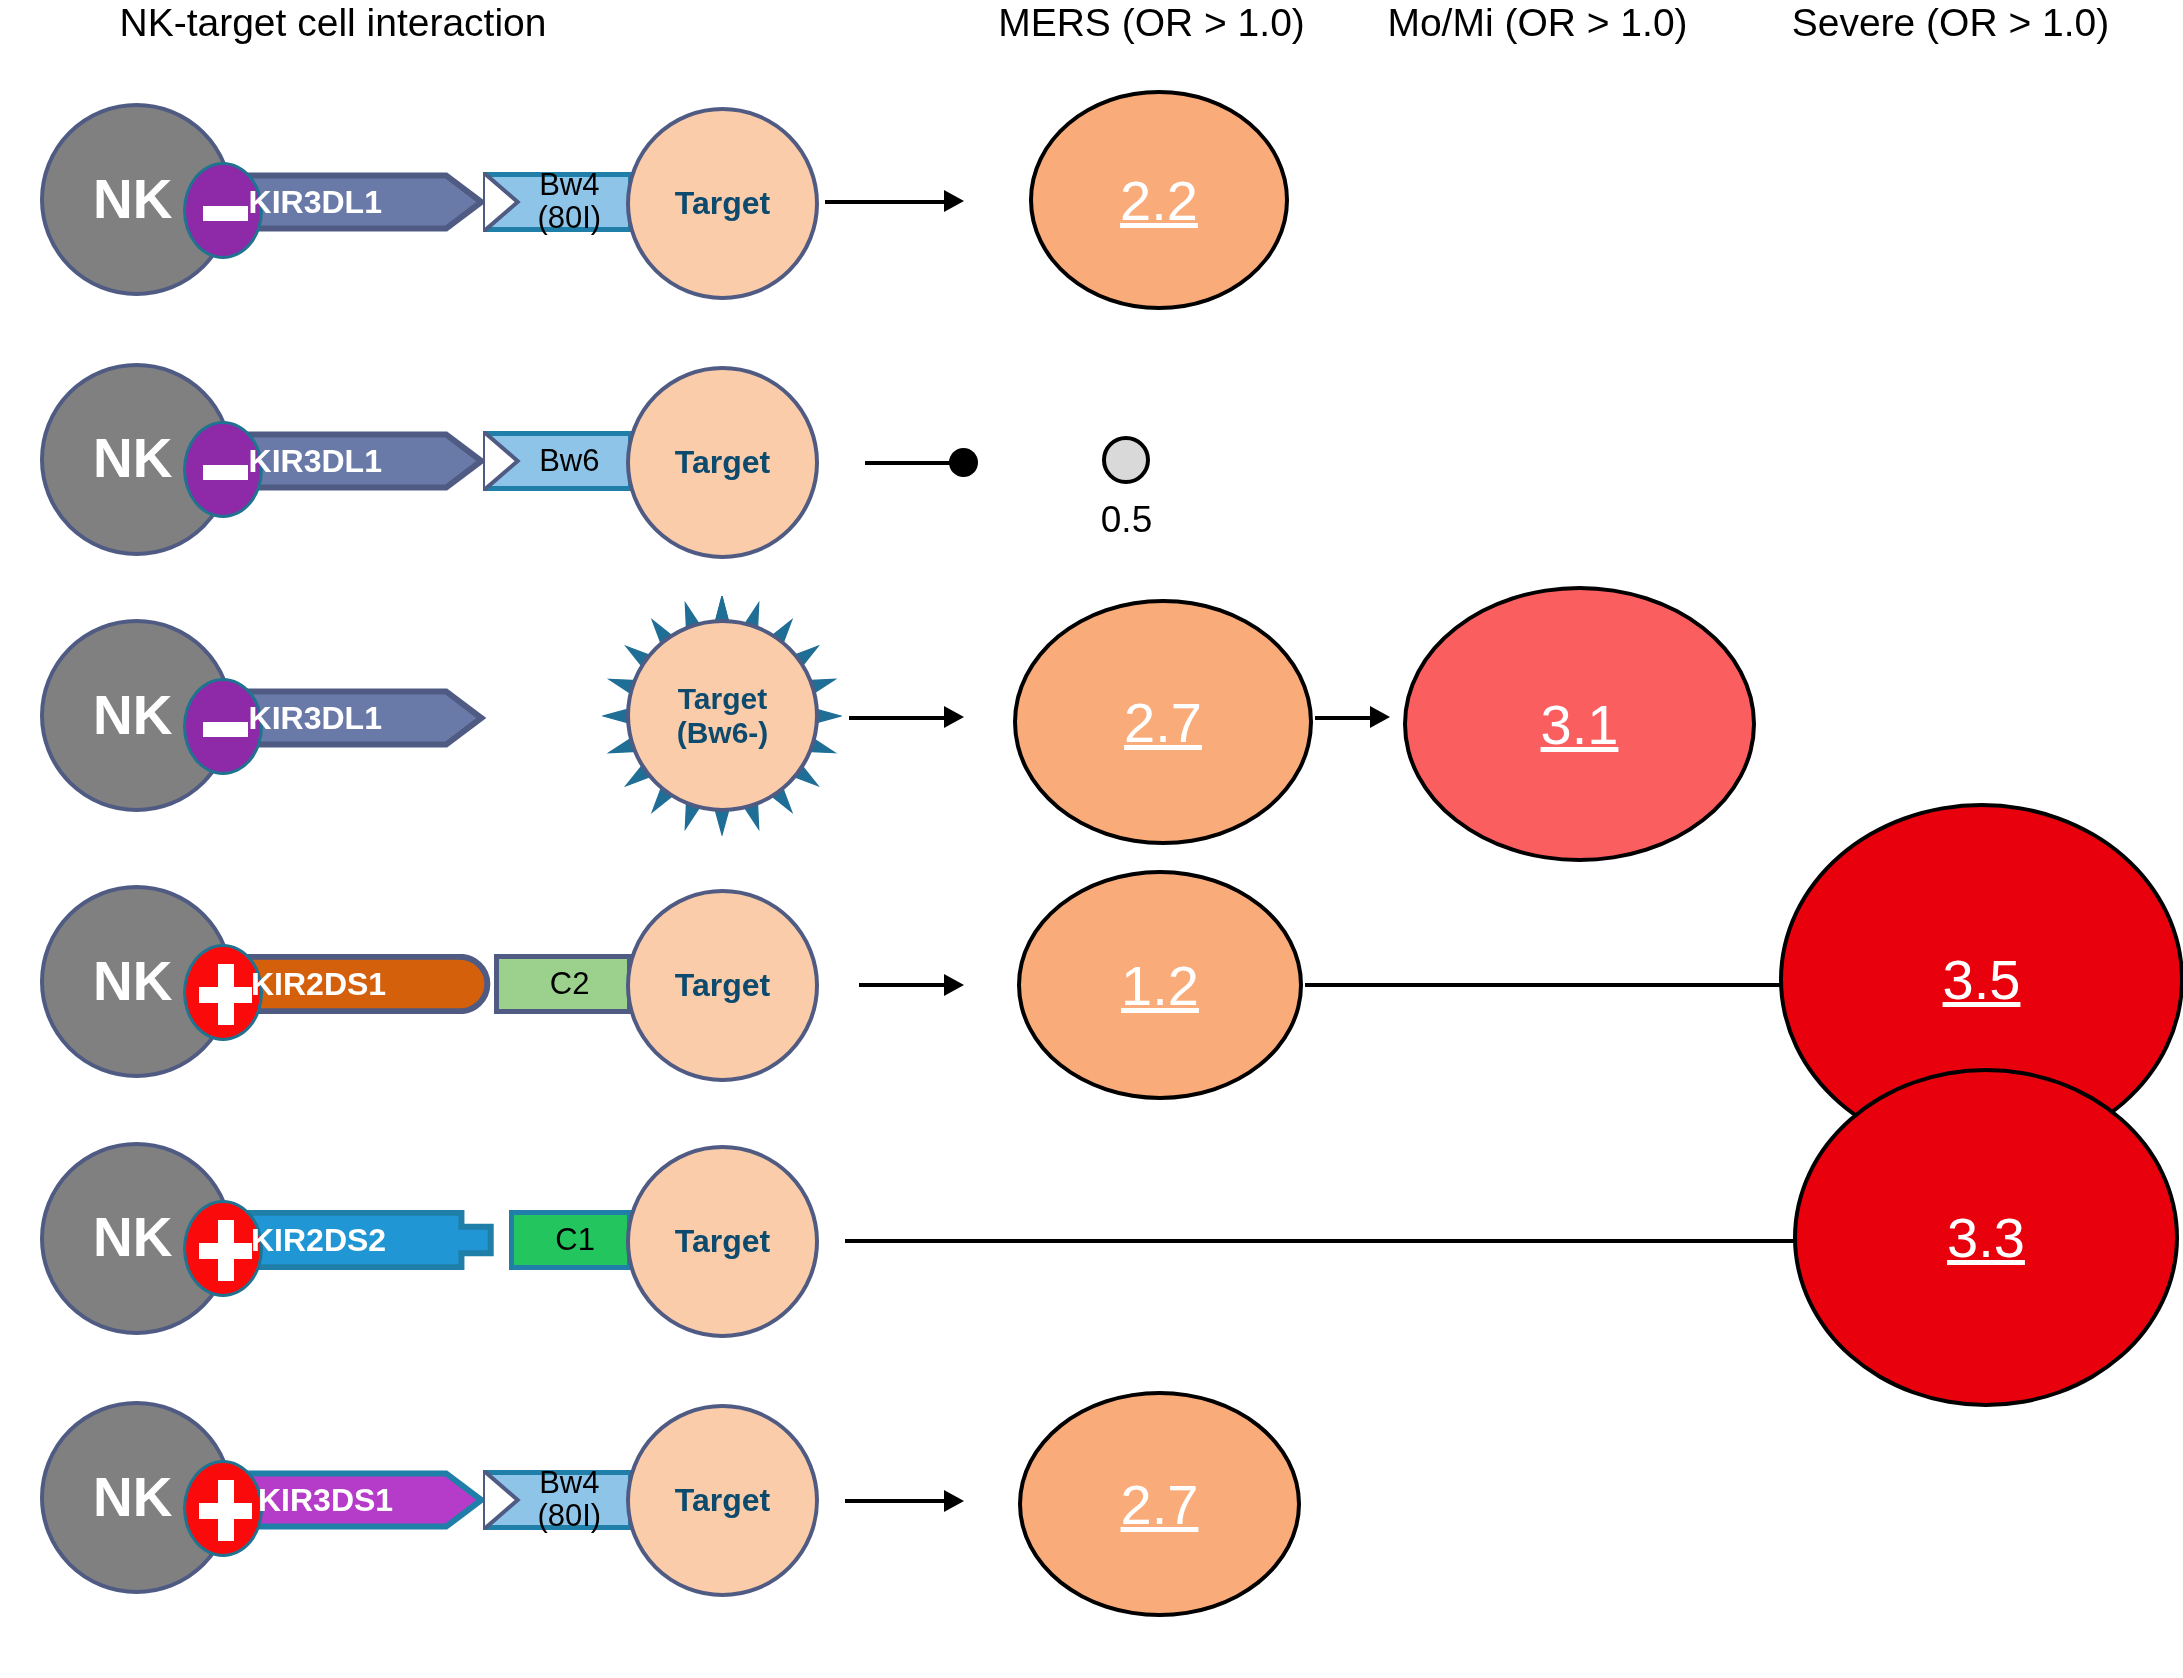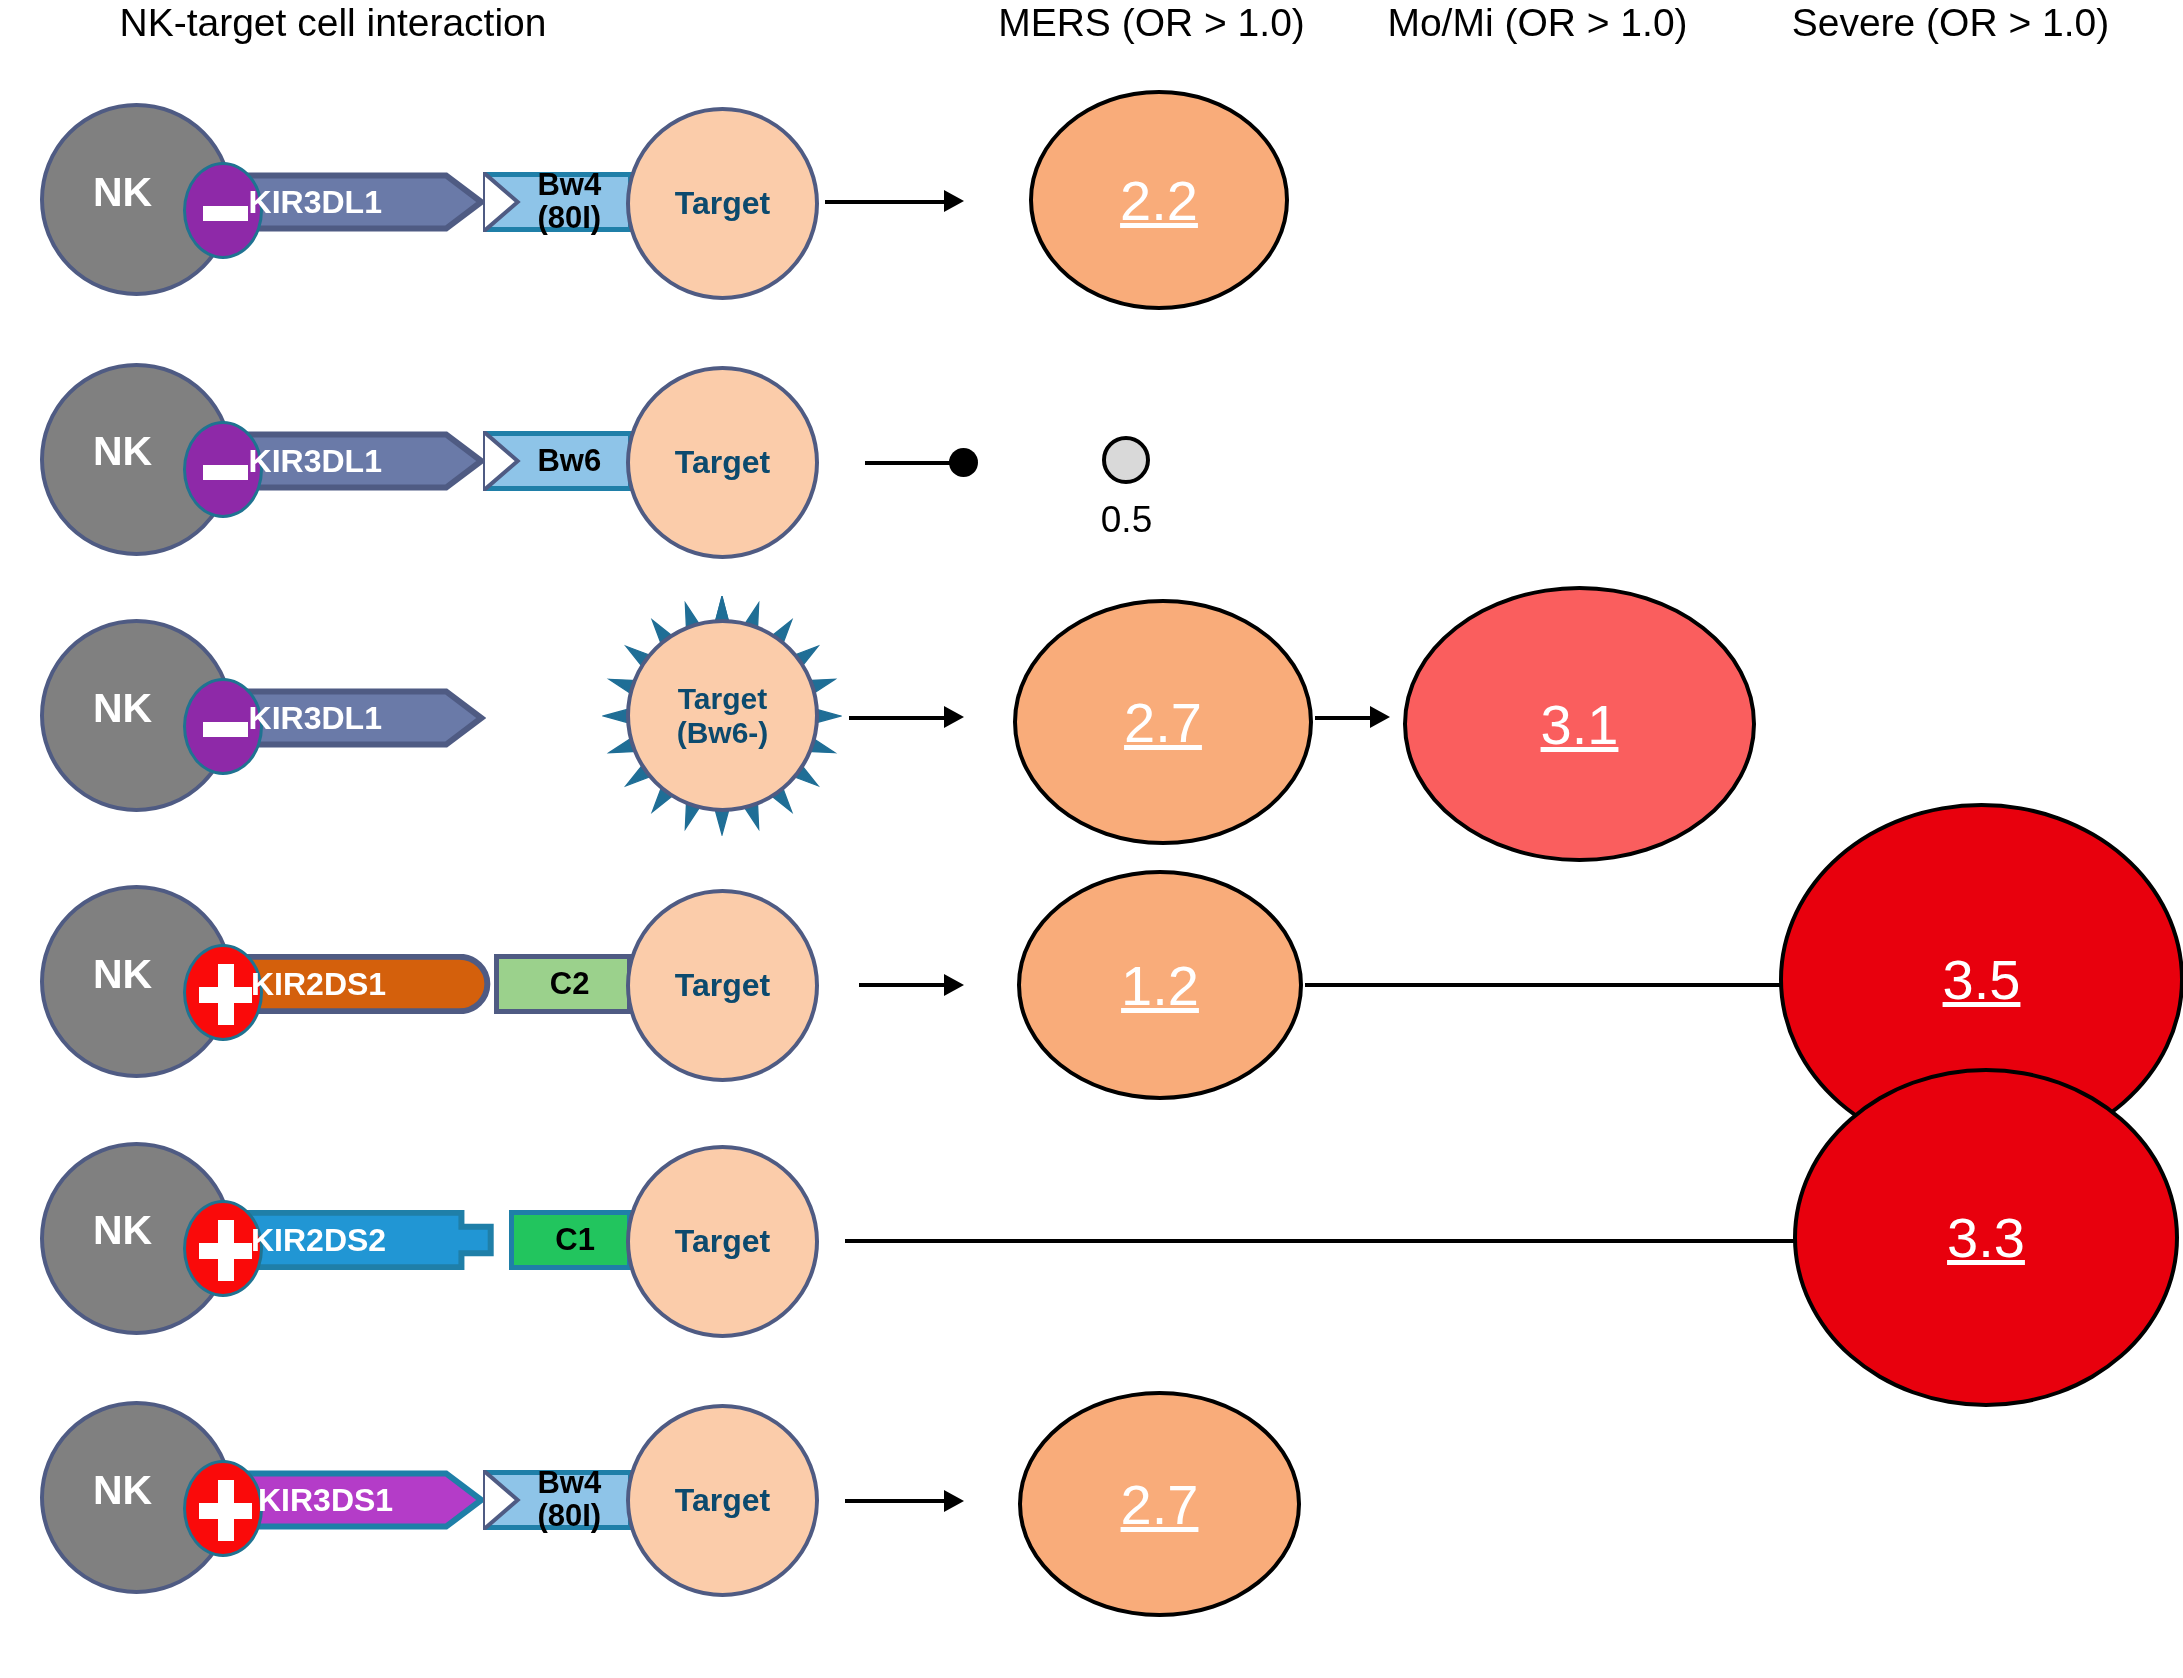"NK" .nk-label { font-size: 41px -> 55px }
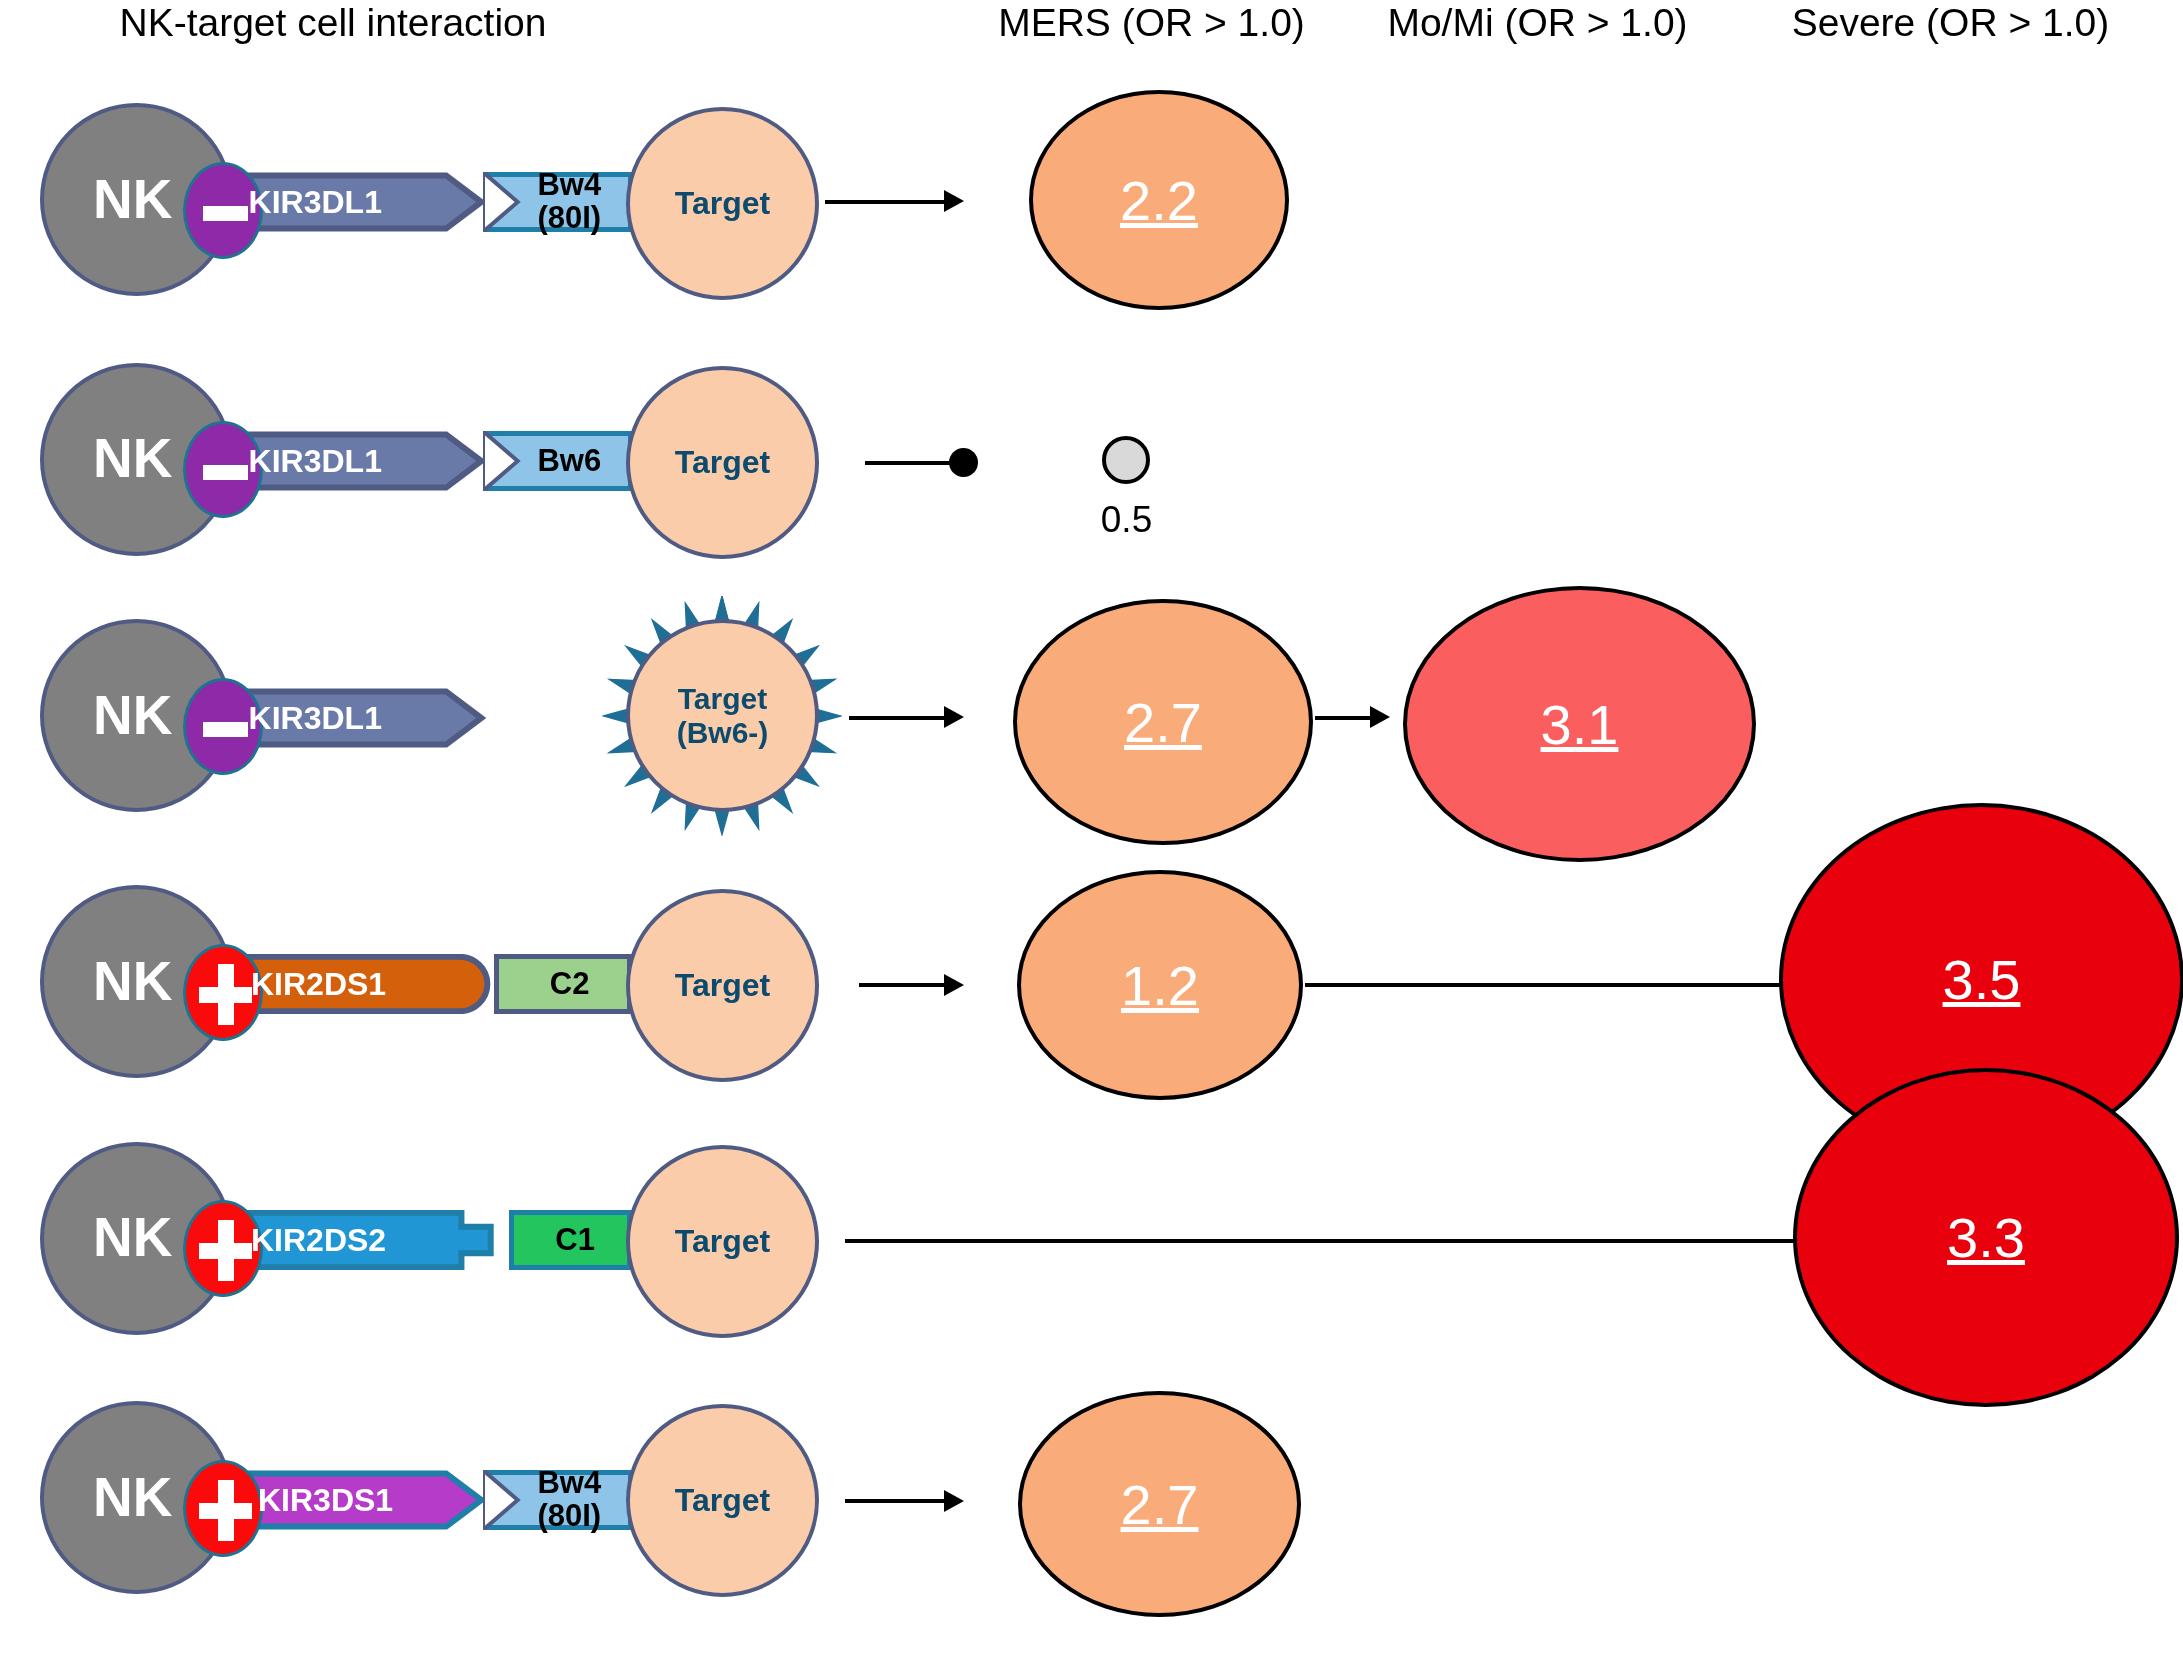"Bw4" .ligand { font-weight: bold -> normal }
